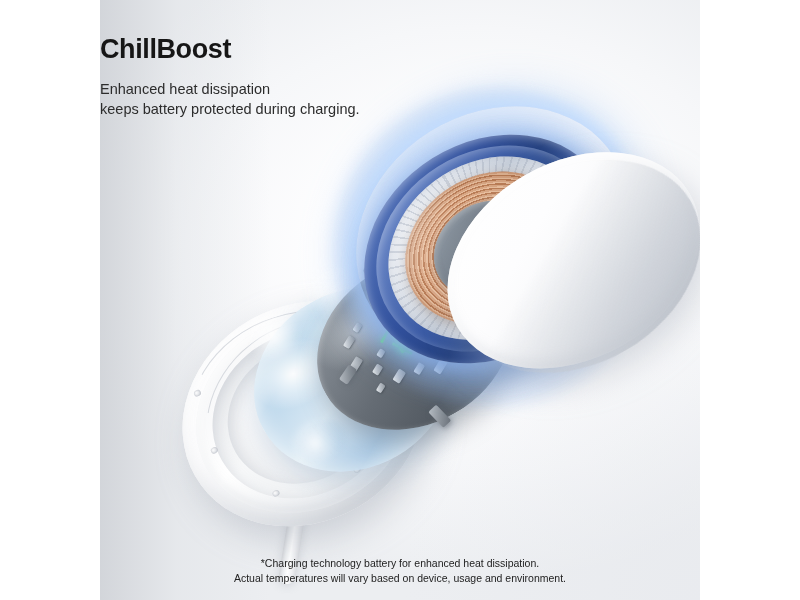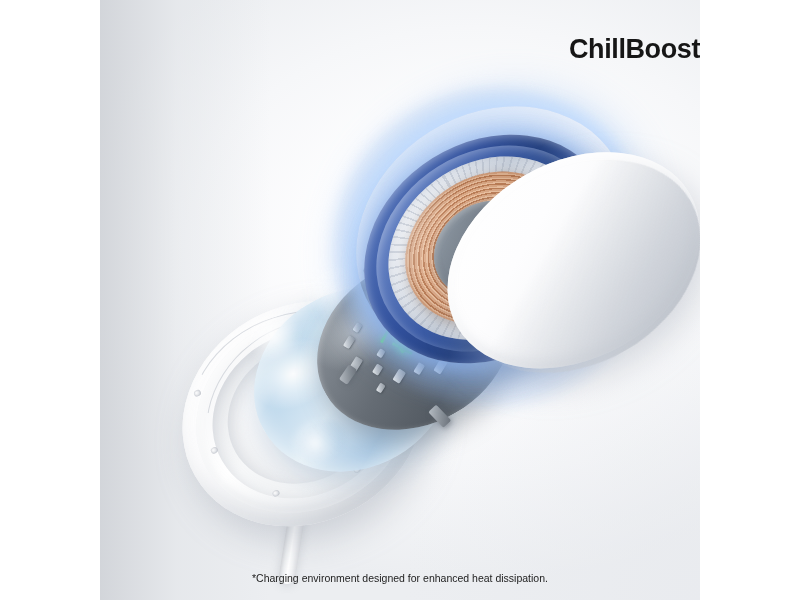"ChillBoost" #textblock { text-align: right -> left }
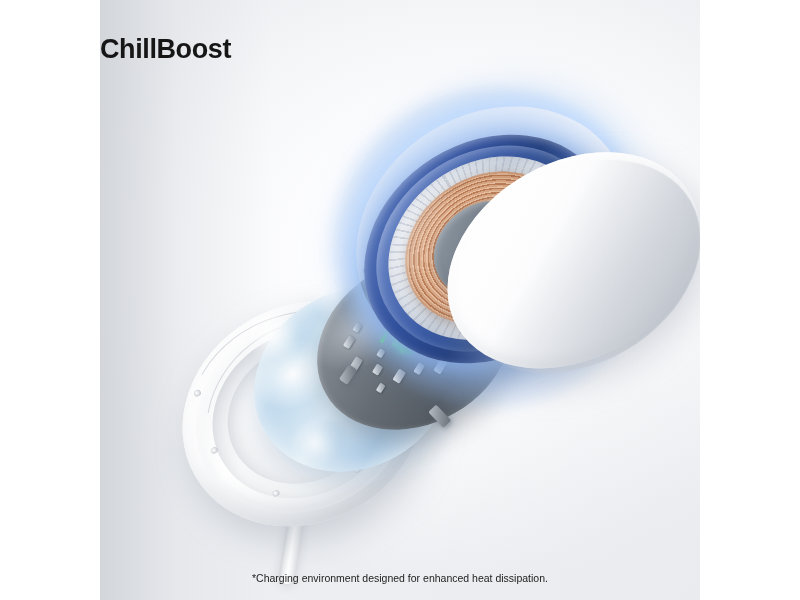"Enhanced heat dissipation" p.subhead { html: none -> <p> <span>Enhanced heat dissipation</span> <span>keeps battery protected during charging.</span> </p> }
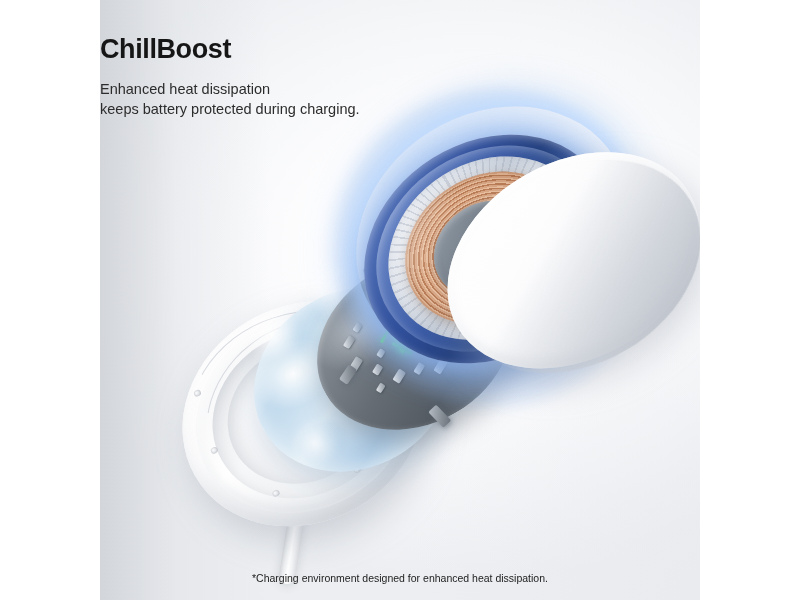"*Charging environment designed for" span { text: environment designed -> technology battery }
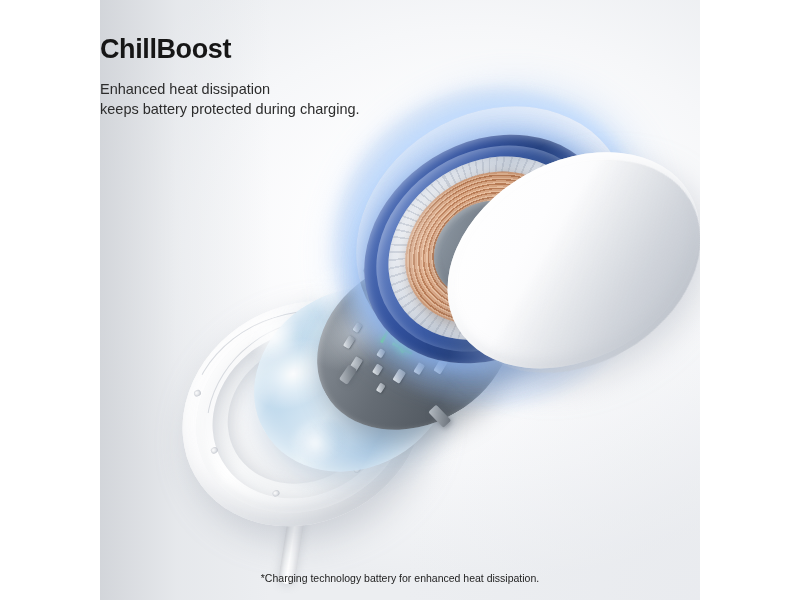"Actual temperatures will vary based" span.l2 { html: none -> <span>Actual temperatures will vary based on device, usage and environment.</span> }
